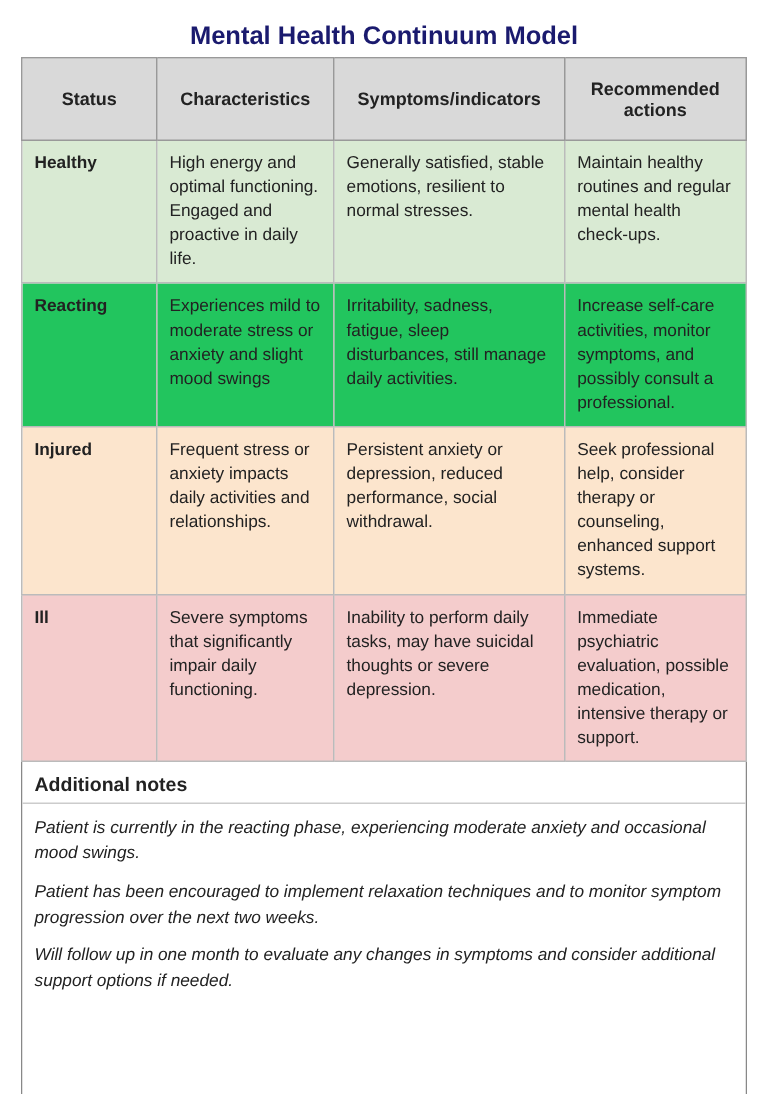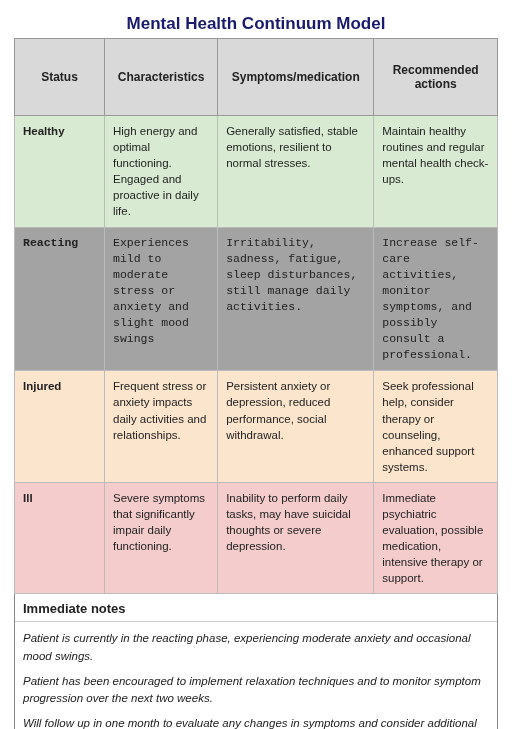"Status" .main-table th { padding: 24px 6px -> 13px 6px }
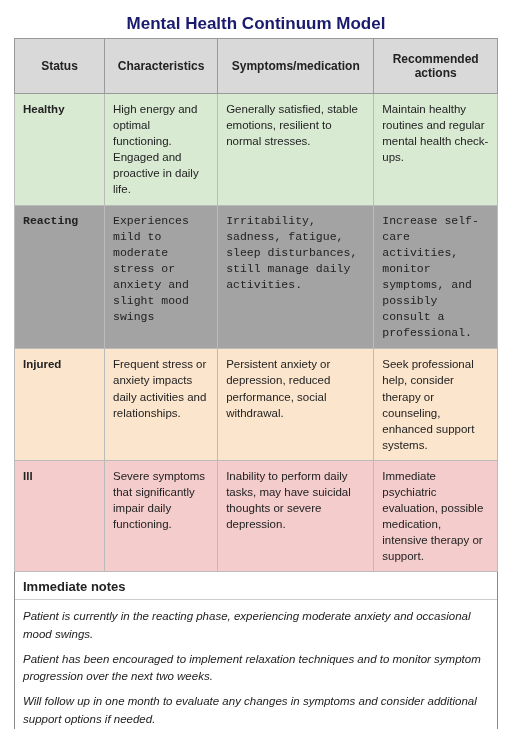"Symptoms/medication" th { text: Symptoms/medication -> Symptoms/indicators }
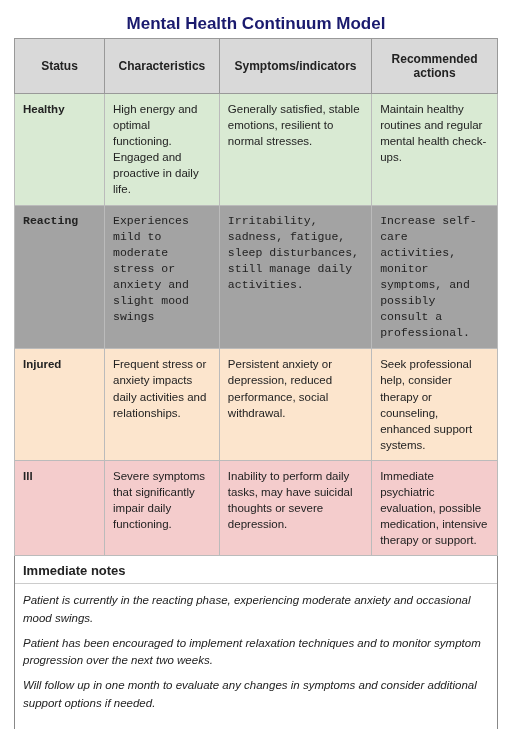"Reacting" .row-reacting td { background: #a3a3a3 -> #22c55e; font-family: Liberation Mono, monospace -> none }
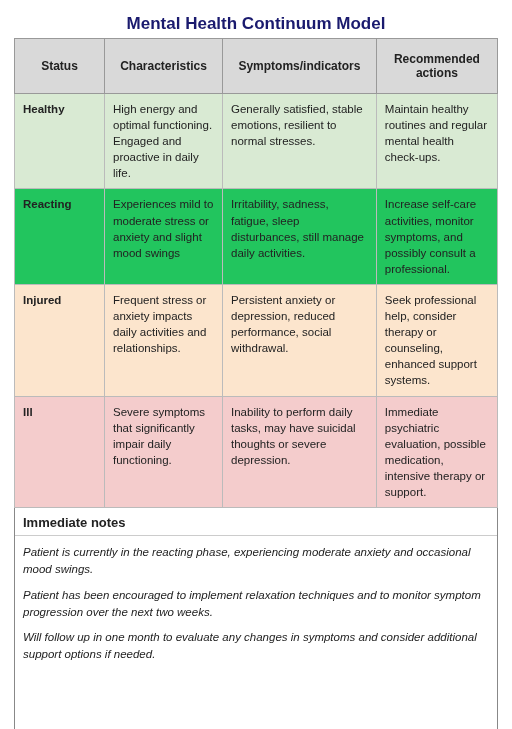"Immediate notes" div.notes-header { text: Immediate -> Additional }
